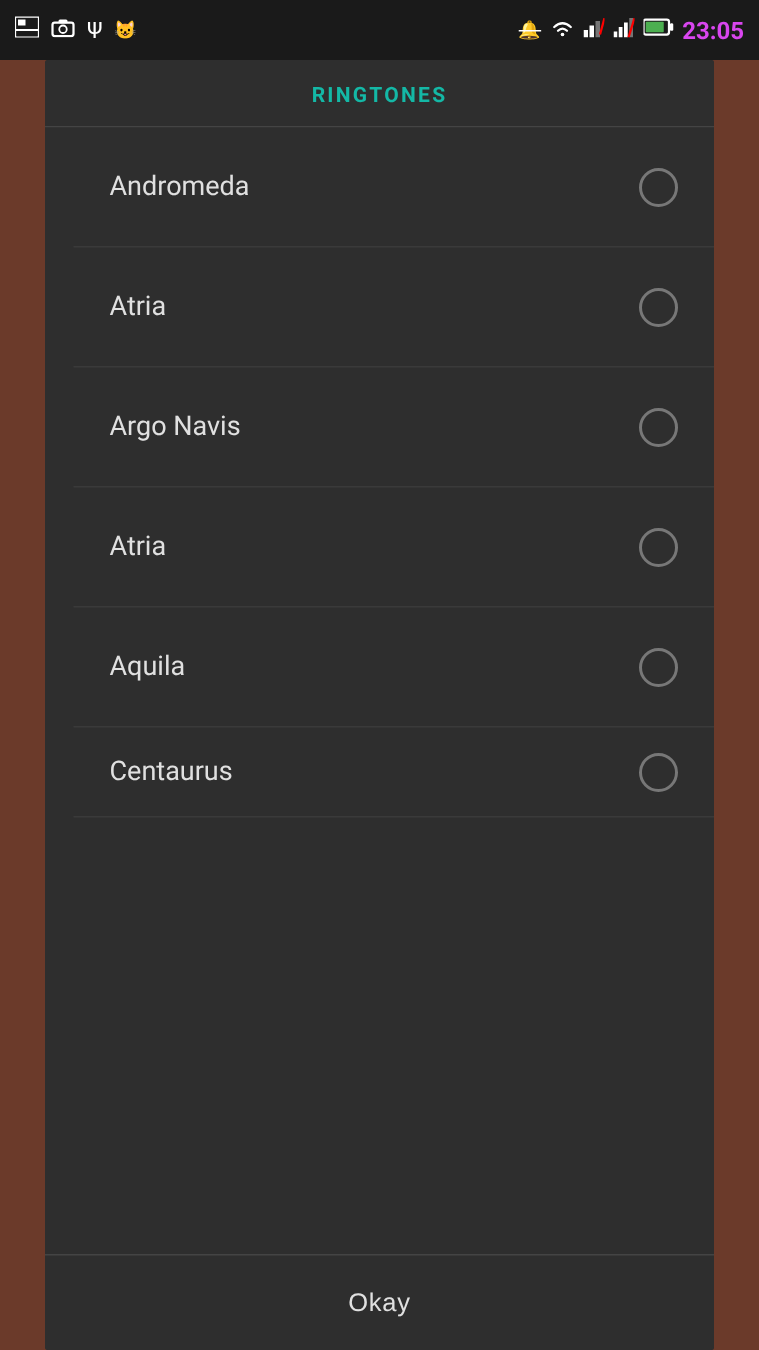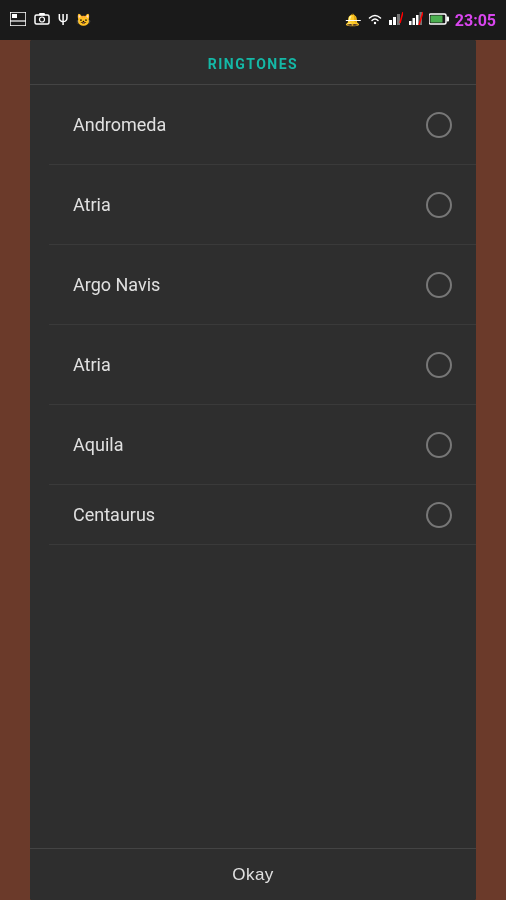"Okay" .dialog-footer { height: 52px -> 64px }
